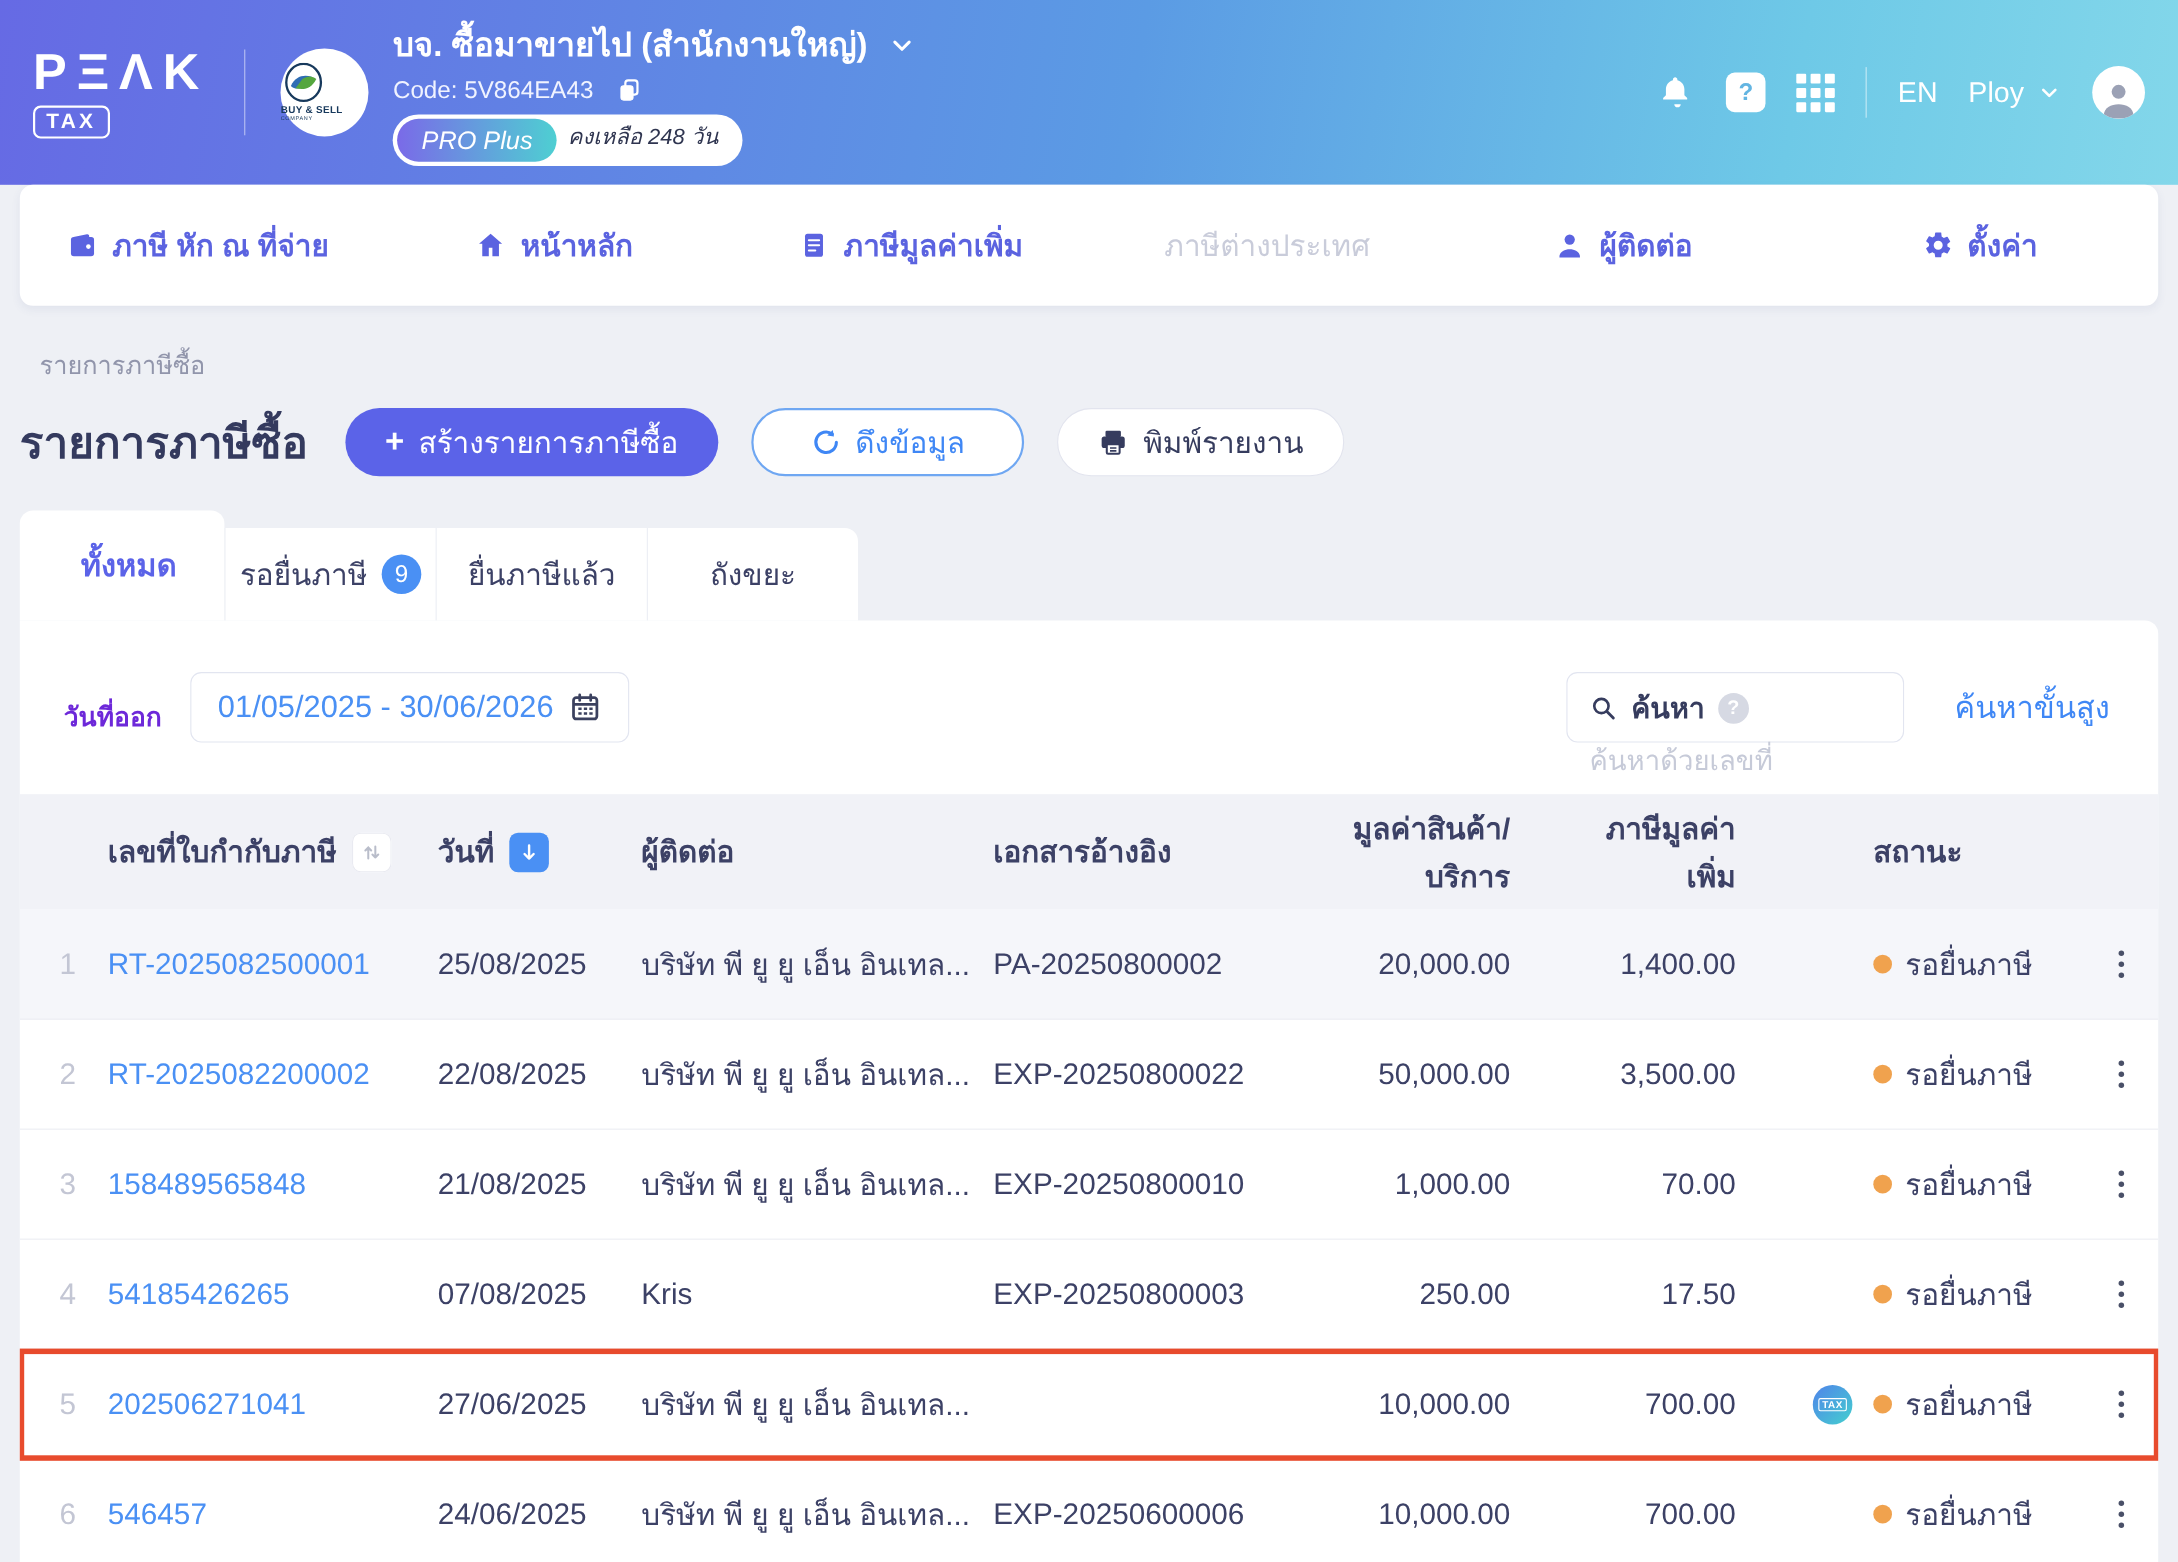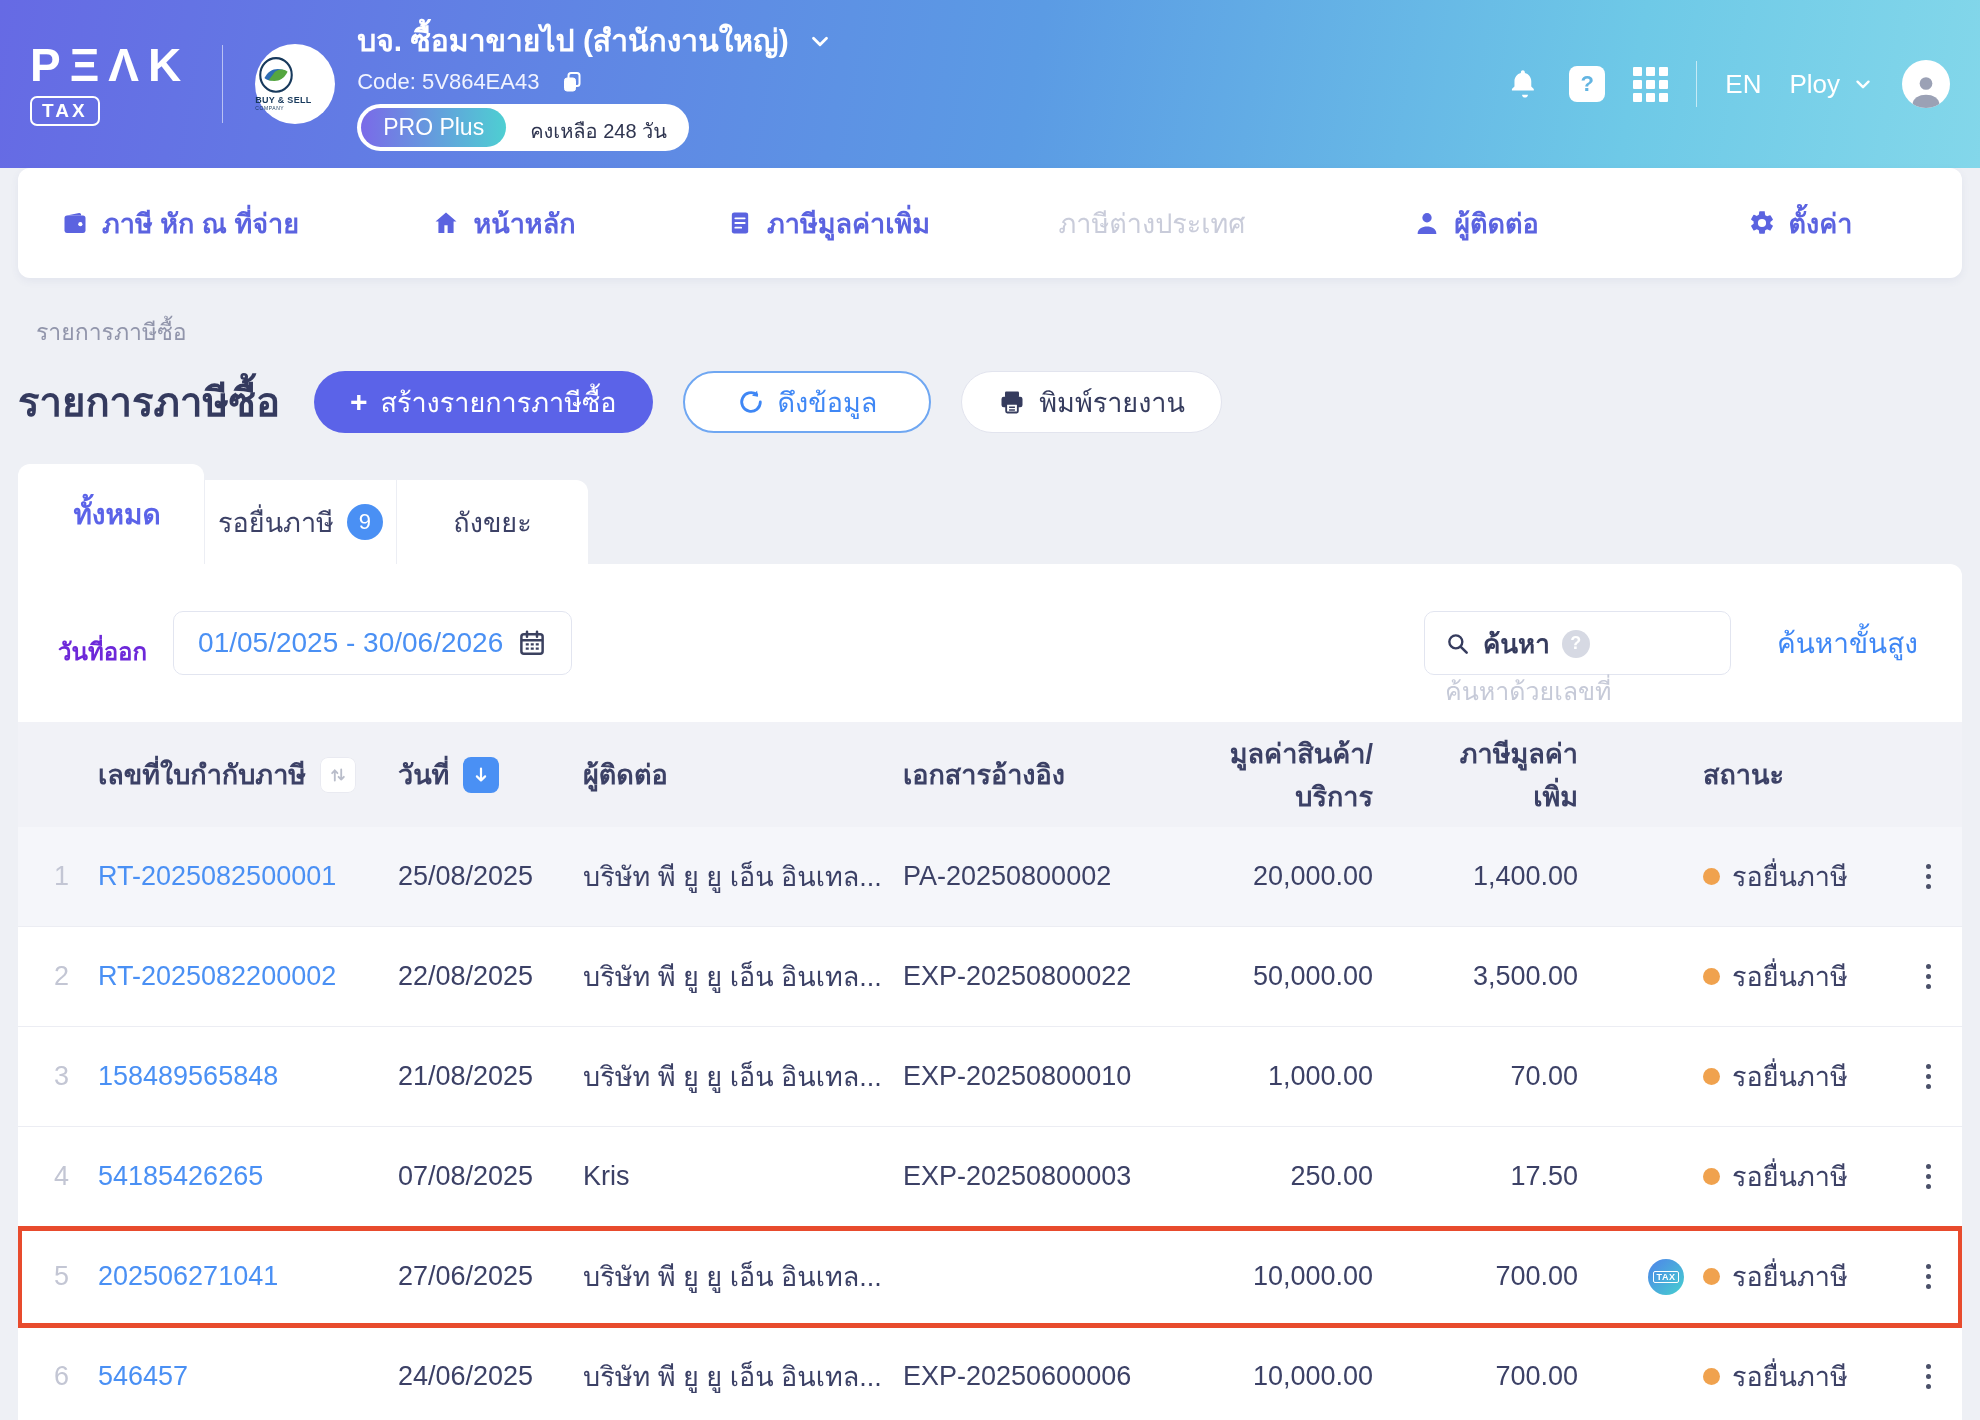"PRO Plus" .plan-pill { align-items: flex-end -> flex-start; font-style: none -> italic; gap: 24px -> 10px }
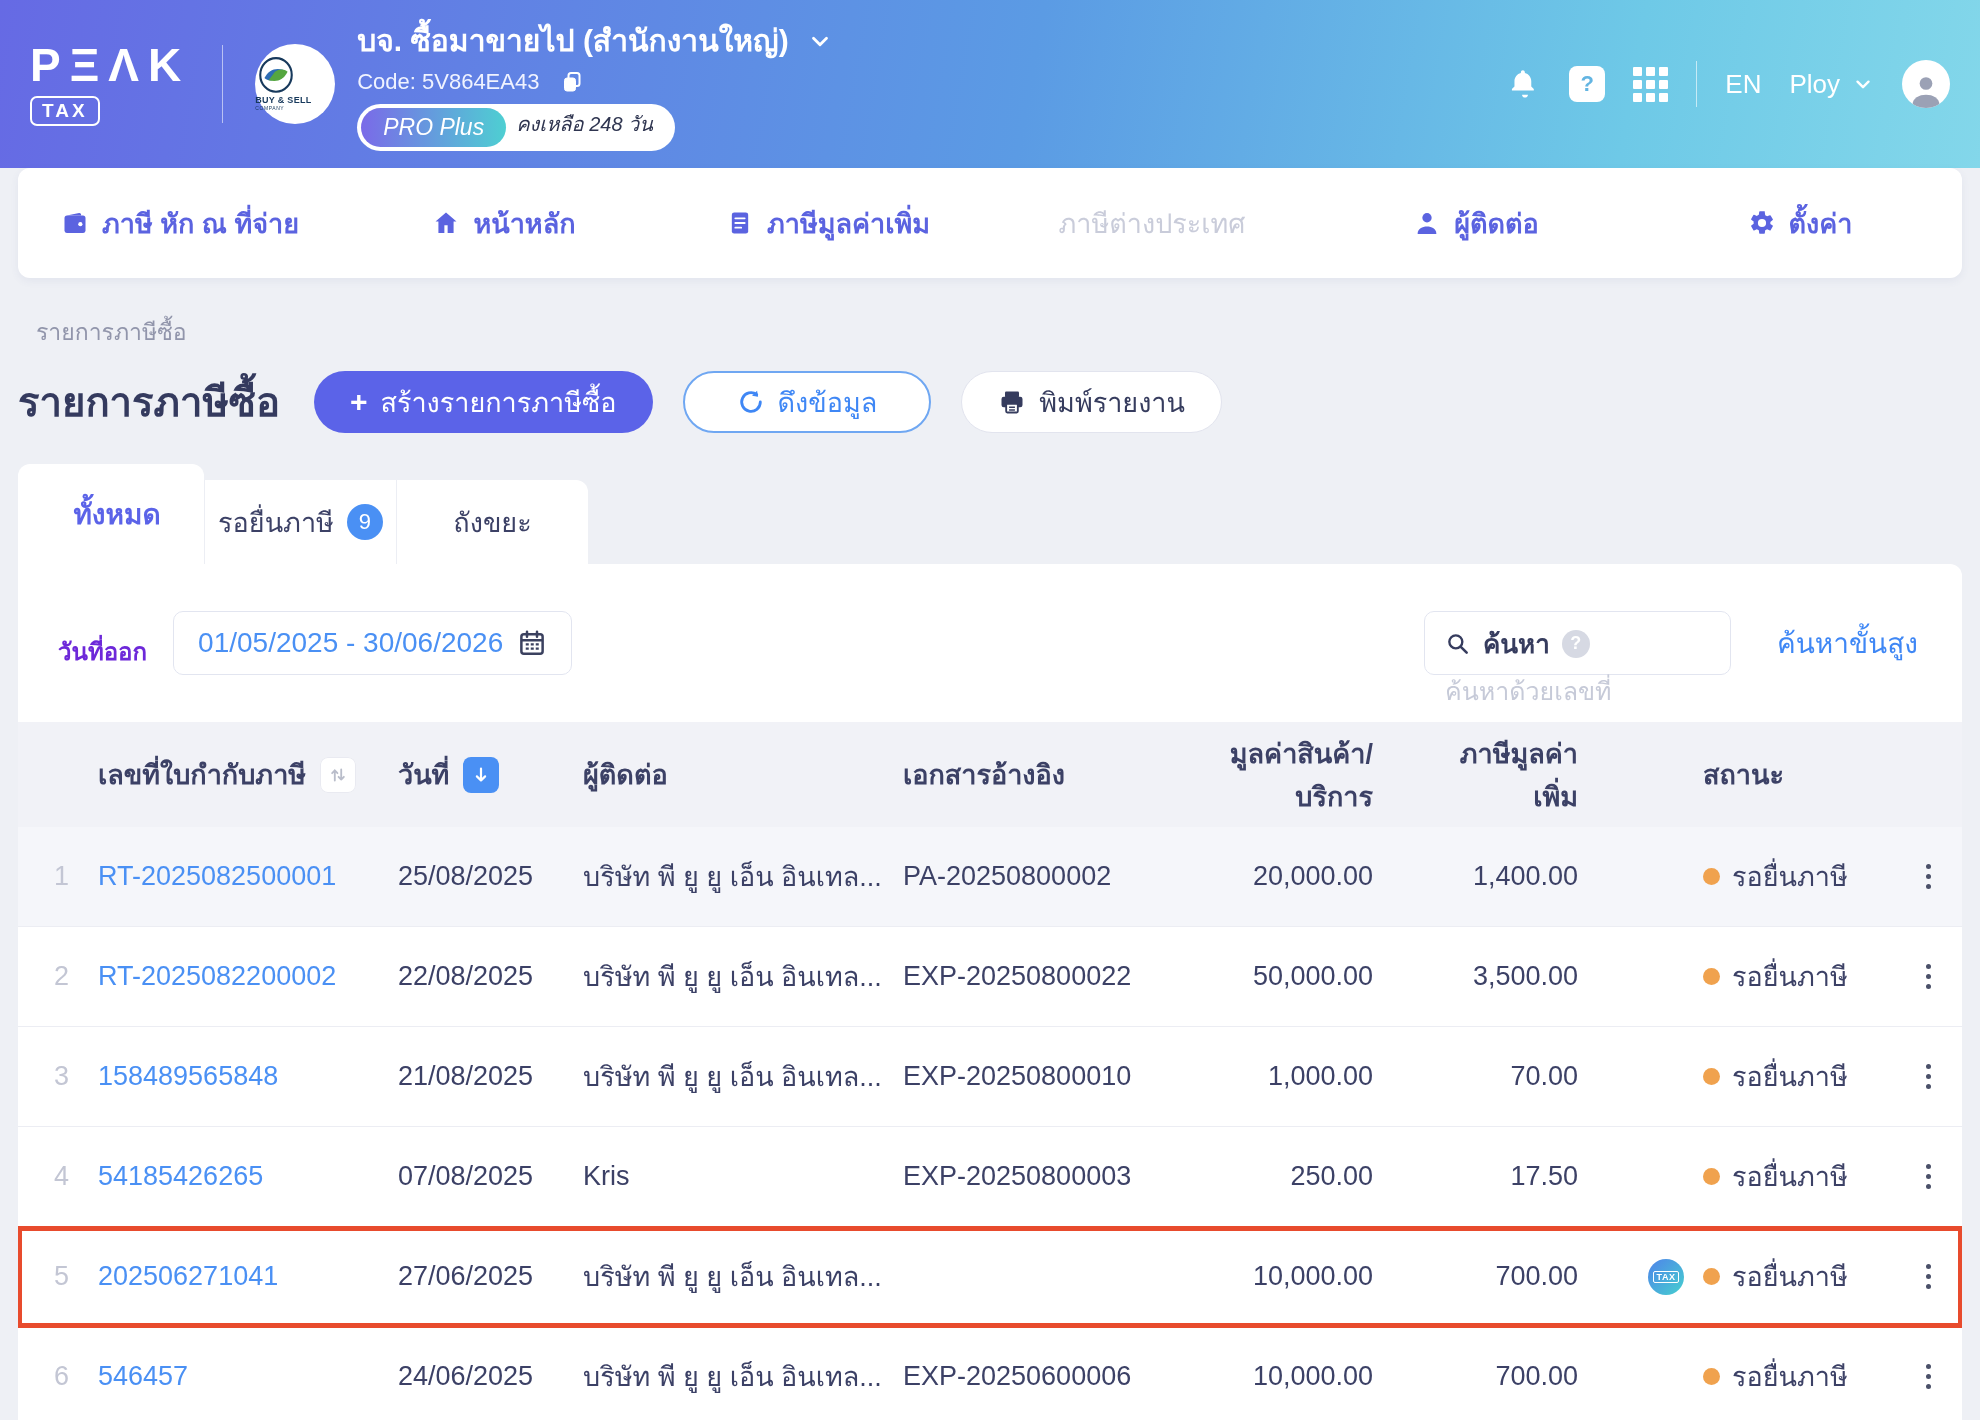"ยื่นภาษีแล้ว" div.tab { html: none -> <div>ยื่นภาษีแล้ว</div> }
